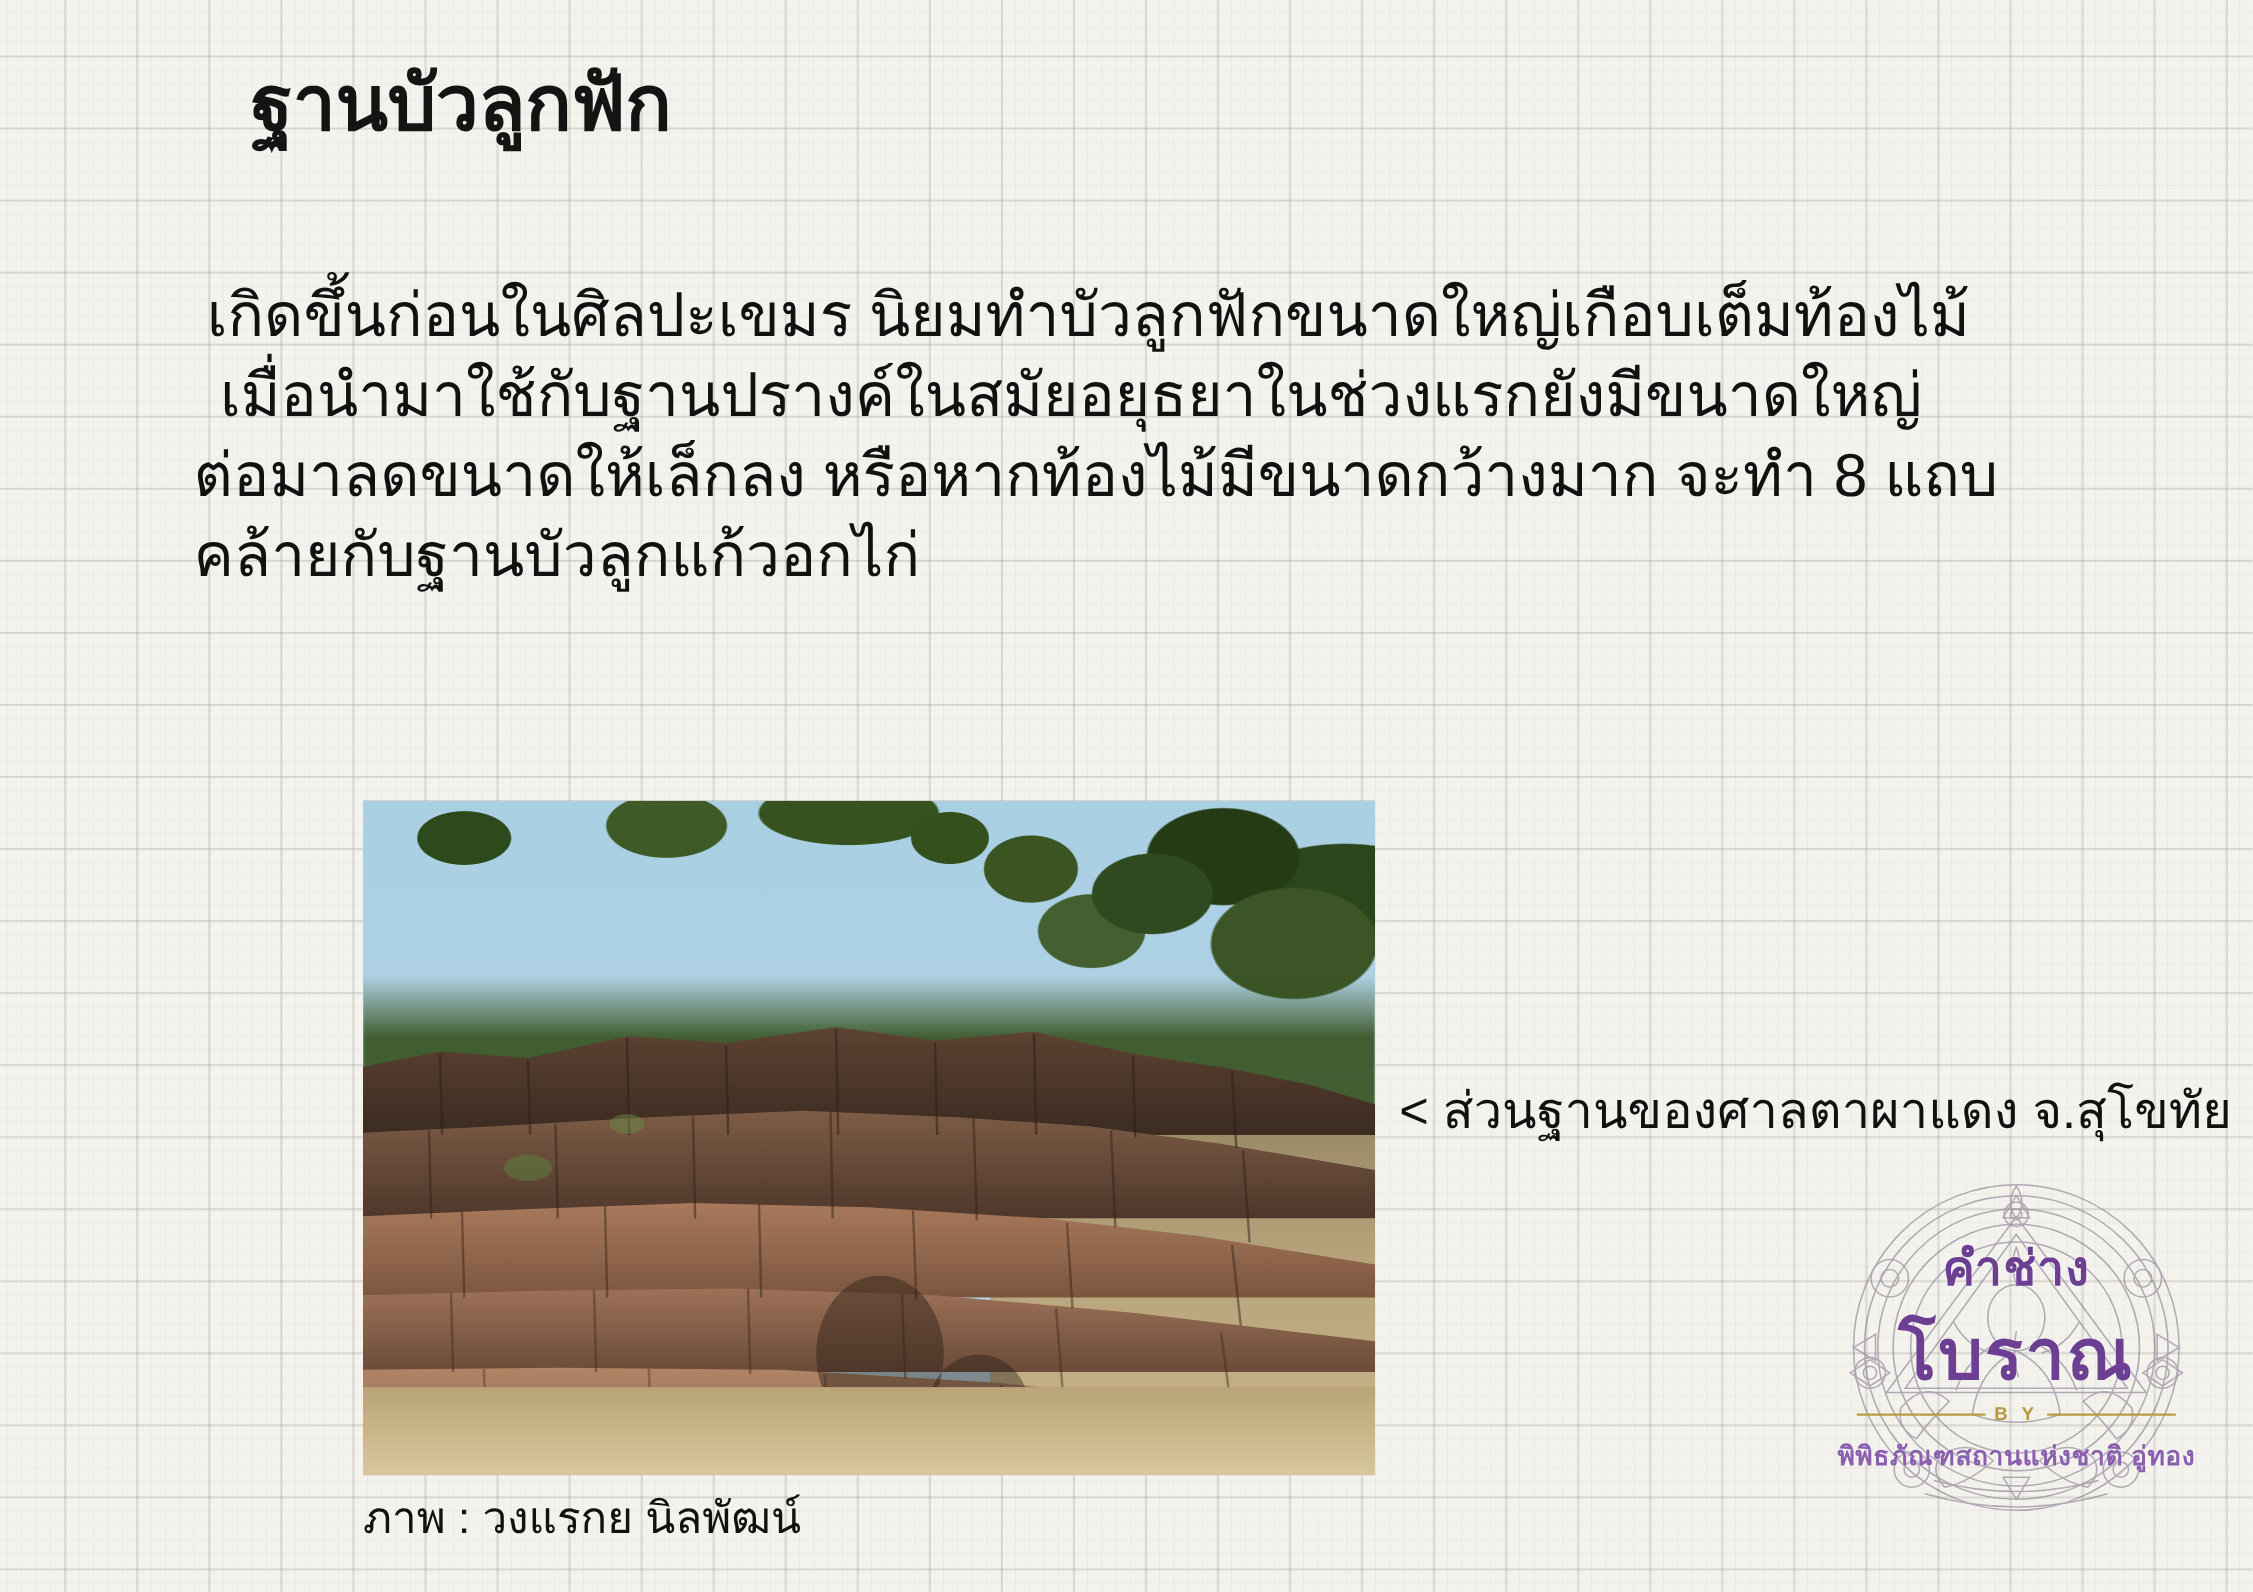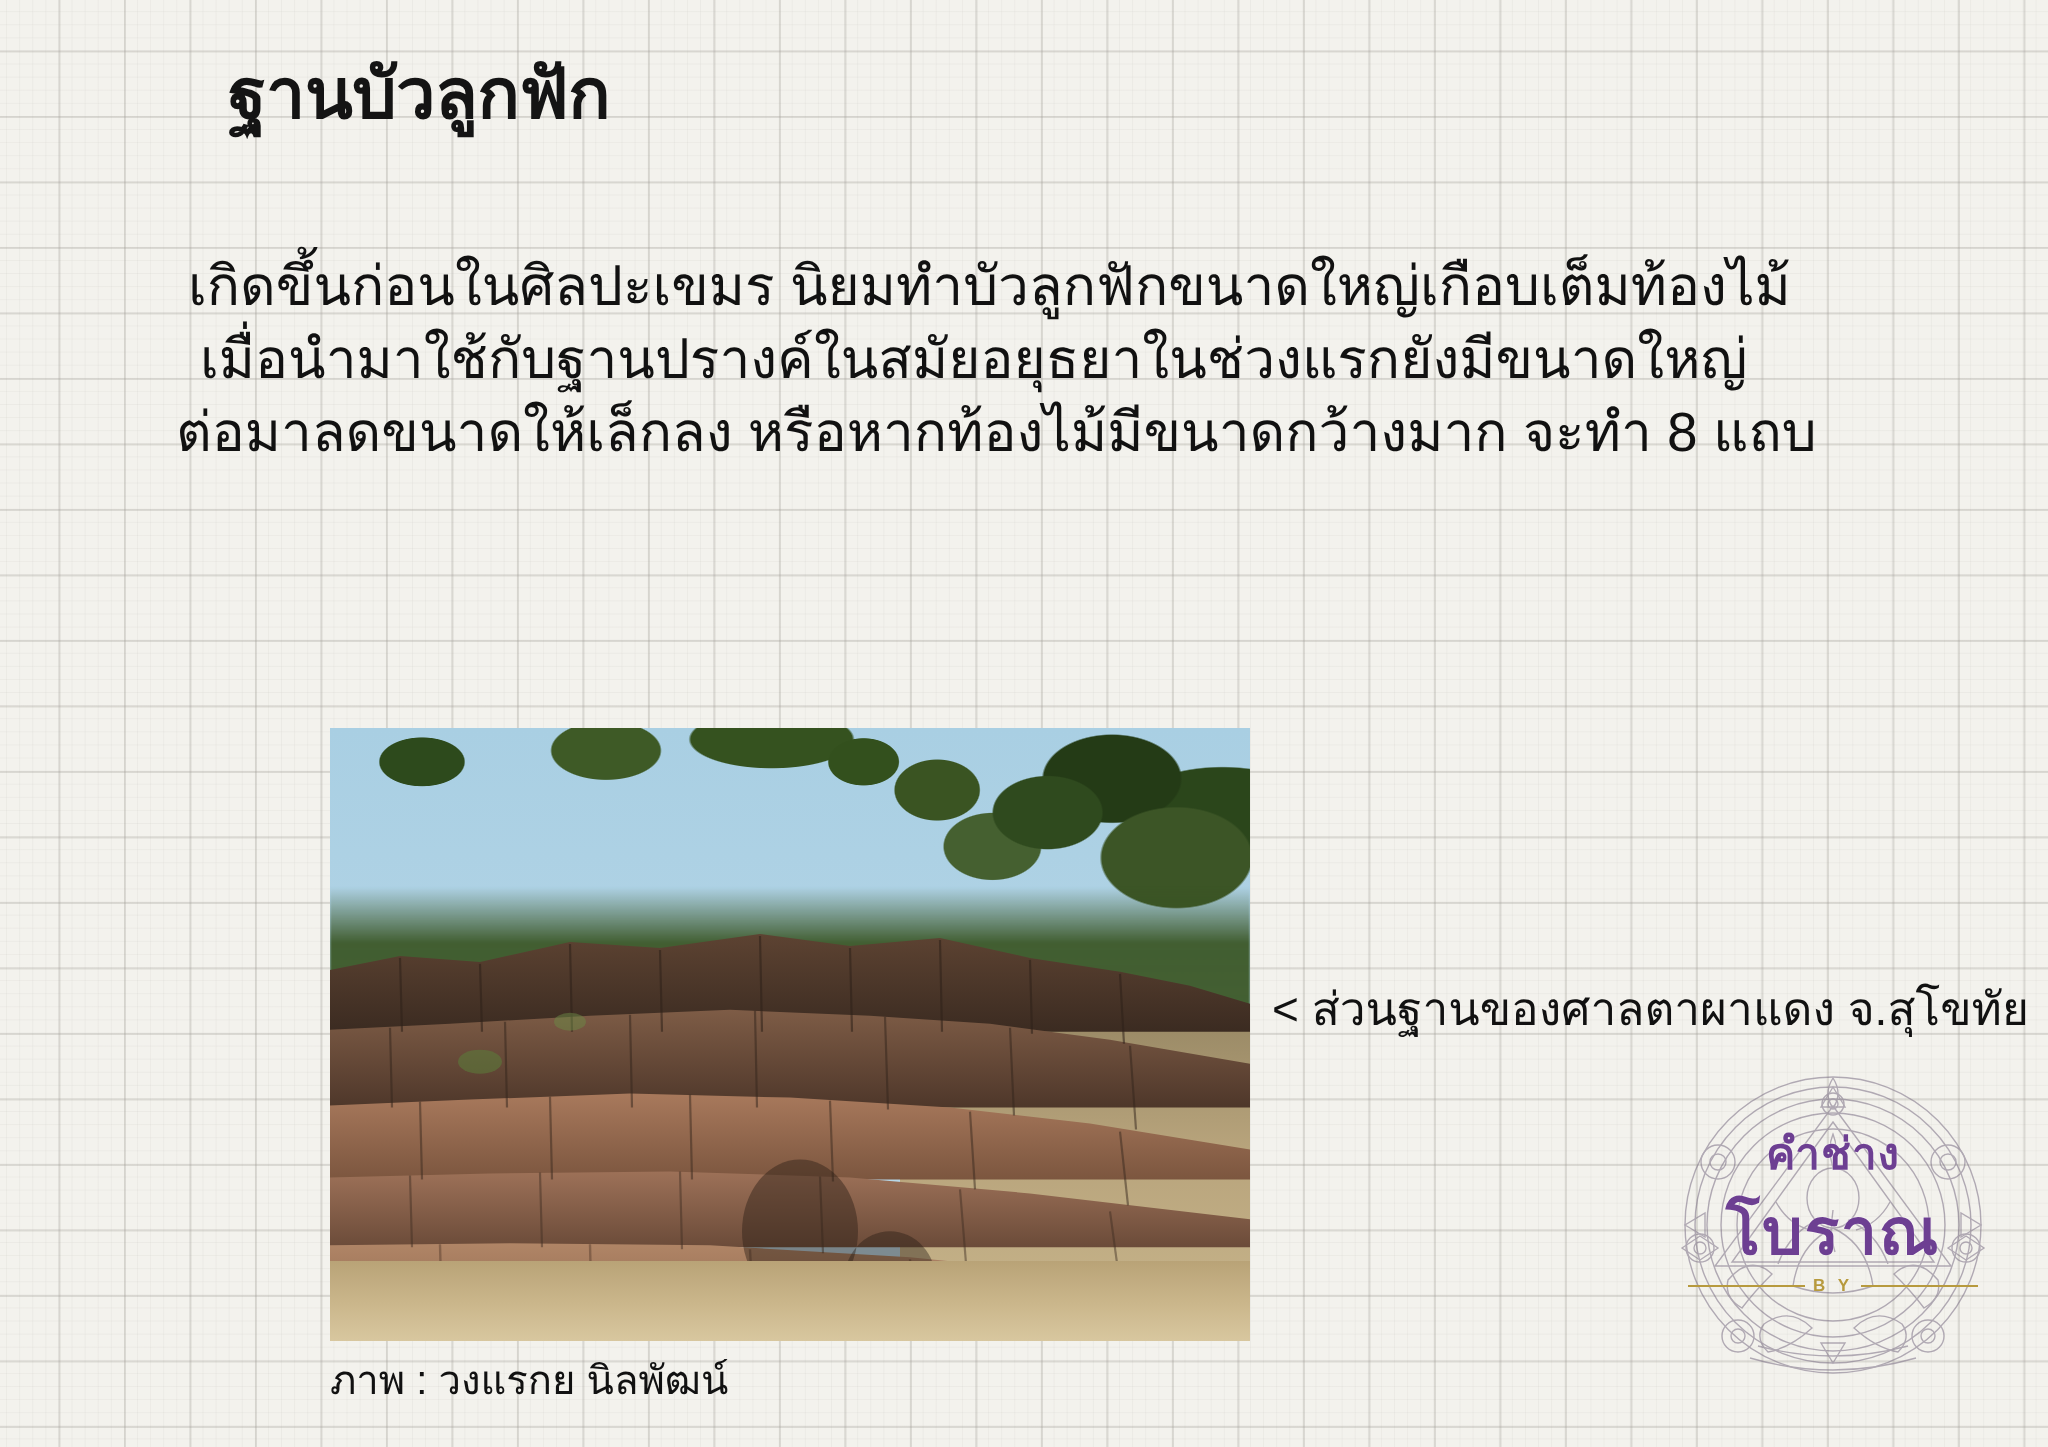"คล้ายกับฐานบัวลูกแก้วอกไก่" div.line { html: none -> <div>คล้ายกับฐานบัวลูกแก้วอกไก่</div> }
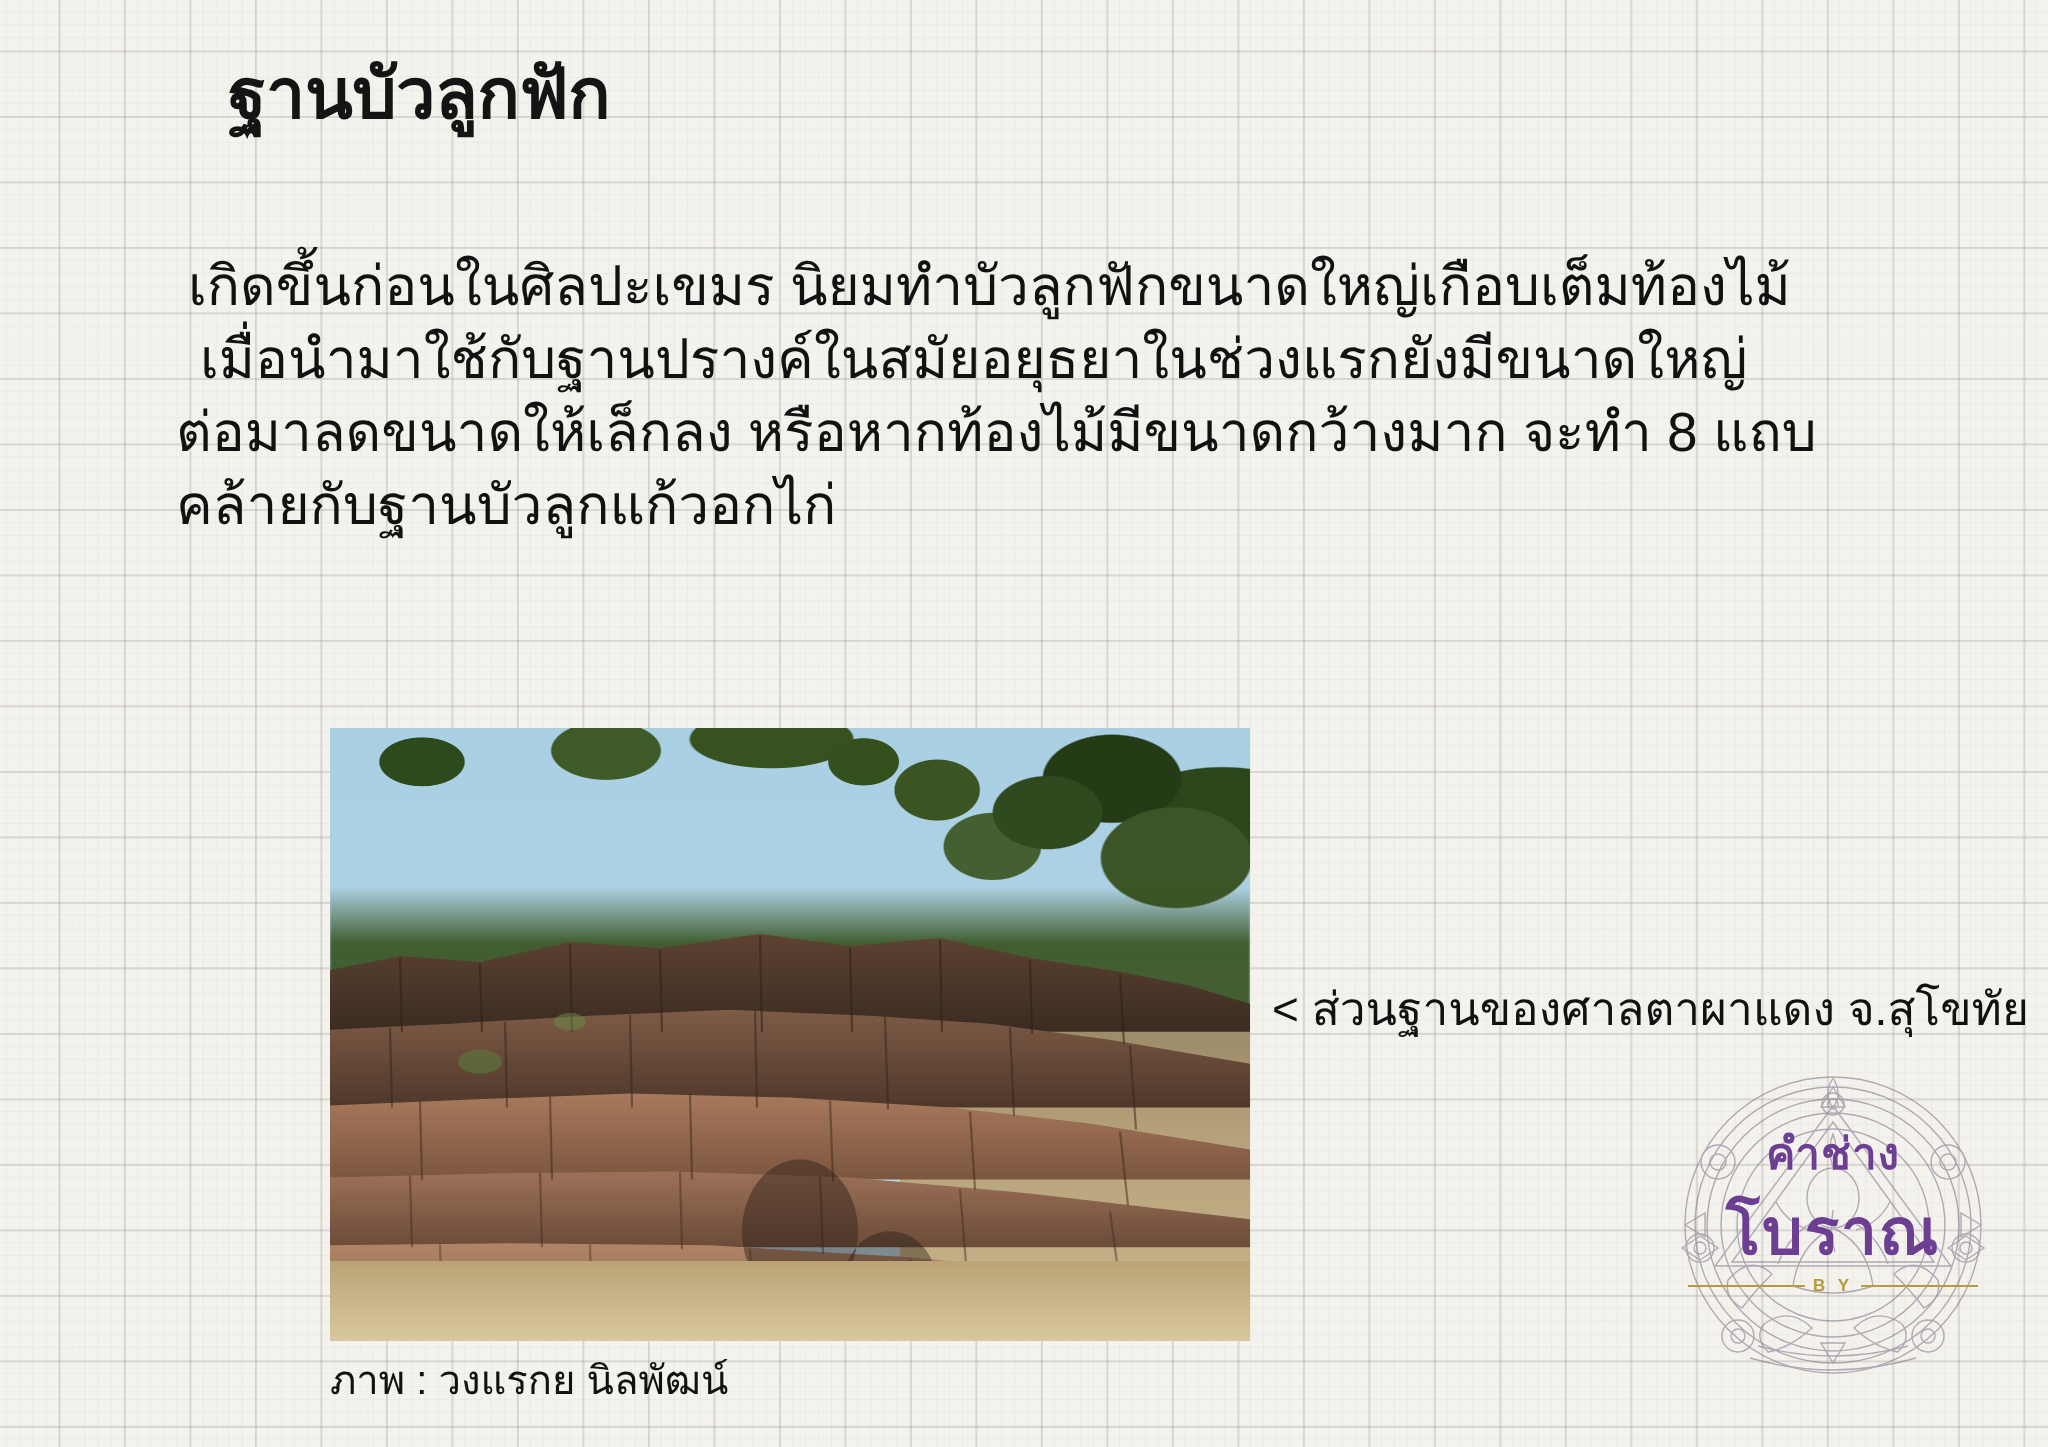"พิพิธภัณฑสถานแห่งชาติ อู่ทอง" div.logo-sub { html: none -> <div>พิพิธภัณฑสถานแห่งชาติ อู่ทอง</div> }
